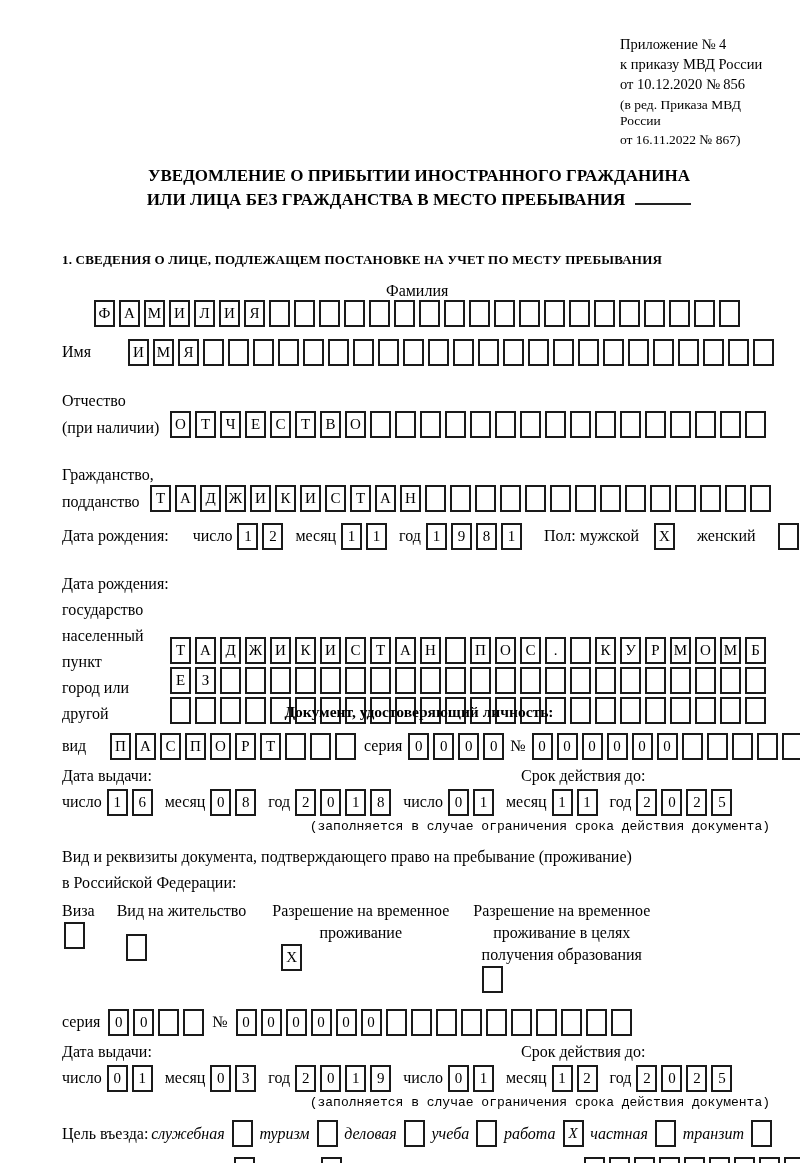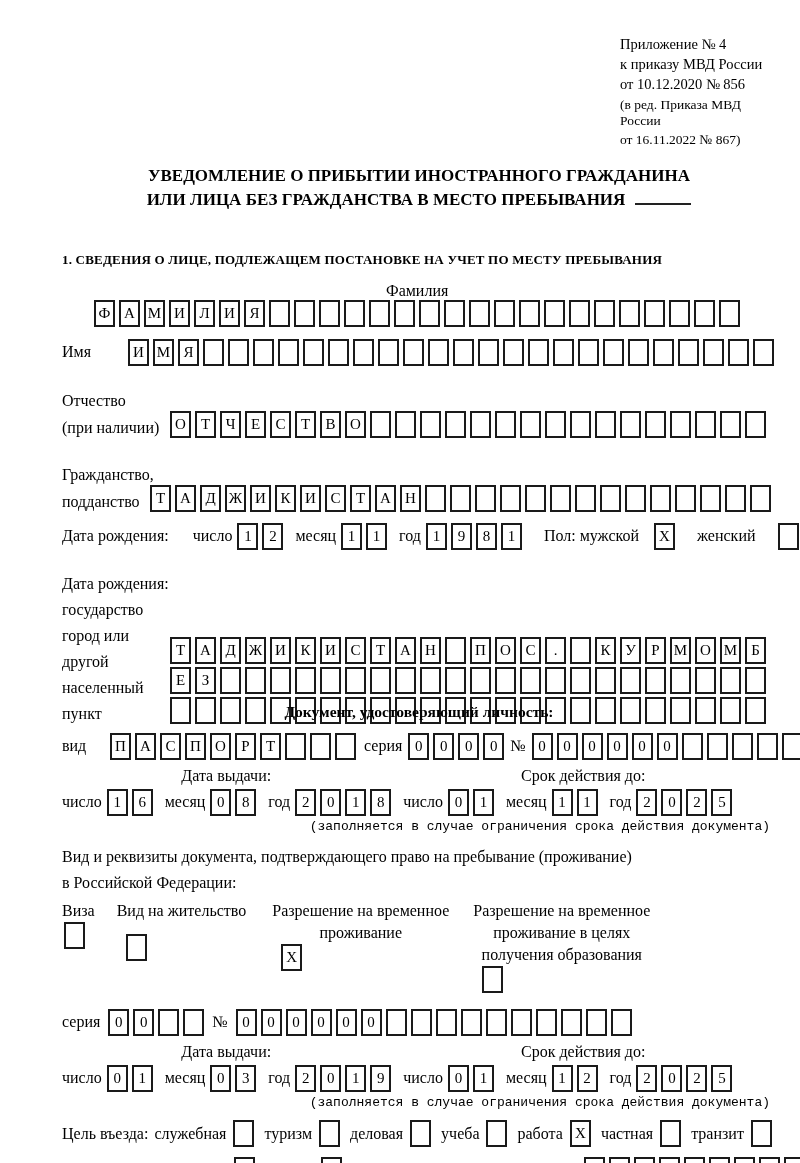"город или другой" div { order: before "населенный пункт" -> after "населенный пункт" }
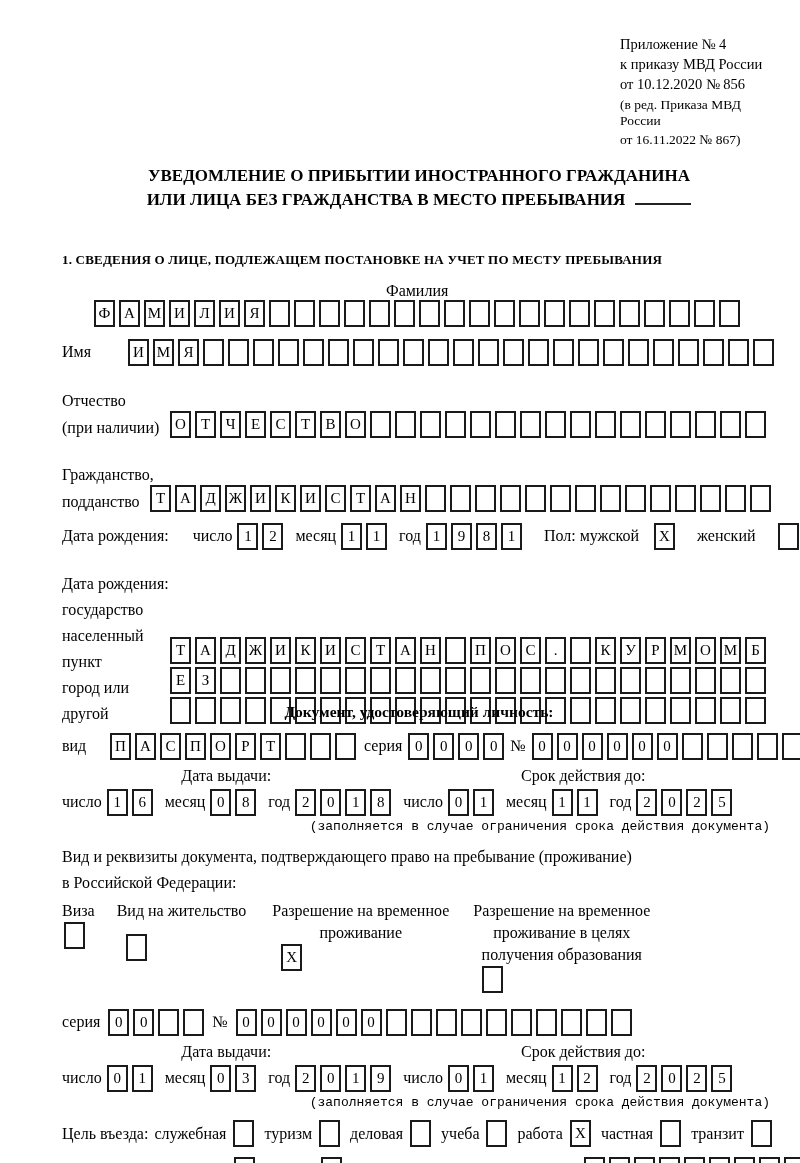"Дата выдачи:" .dates-head .h1 { text-align: center -> left }
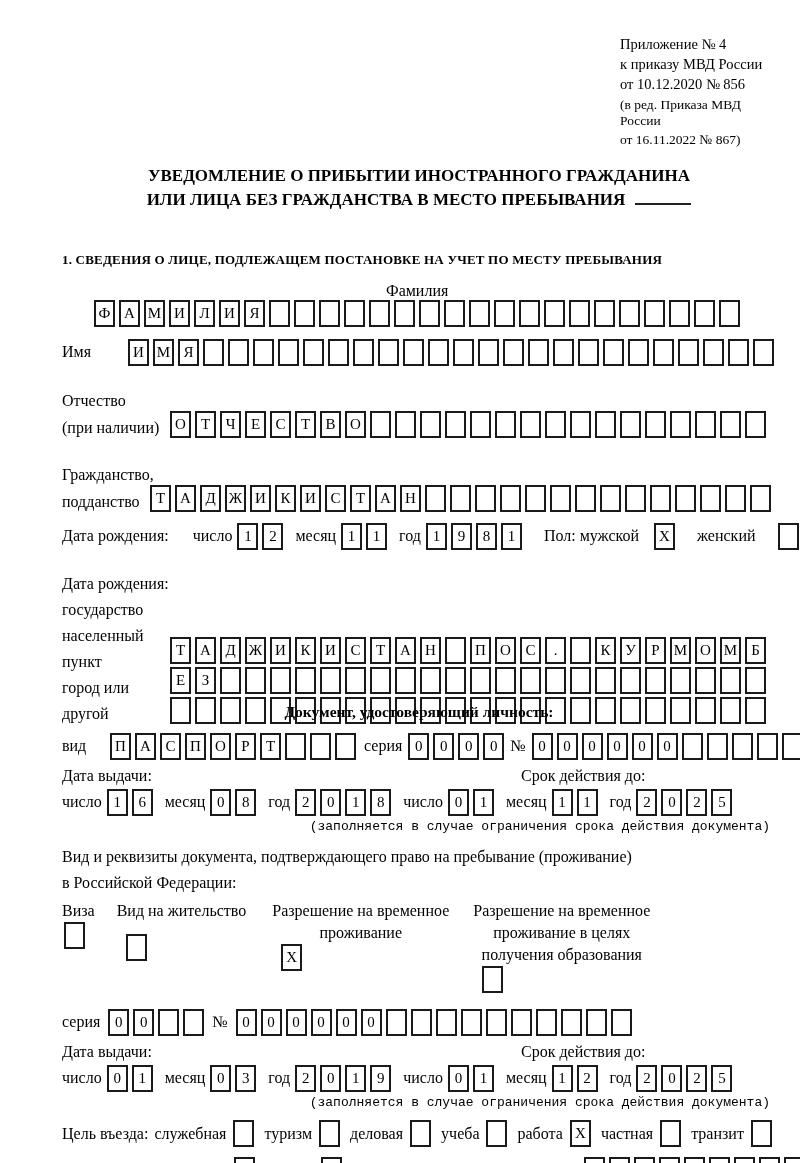"служебная" .purpose .pair { font-style: none -> italic }
